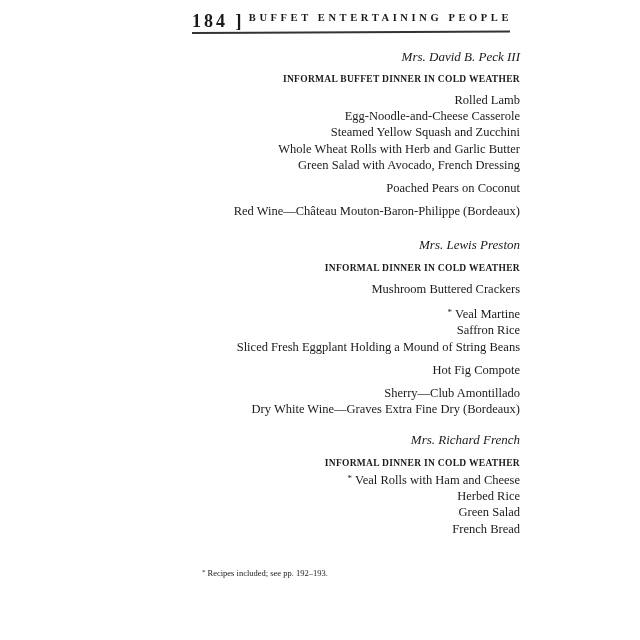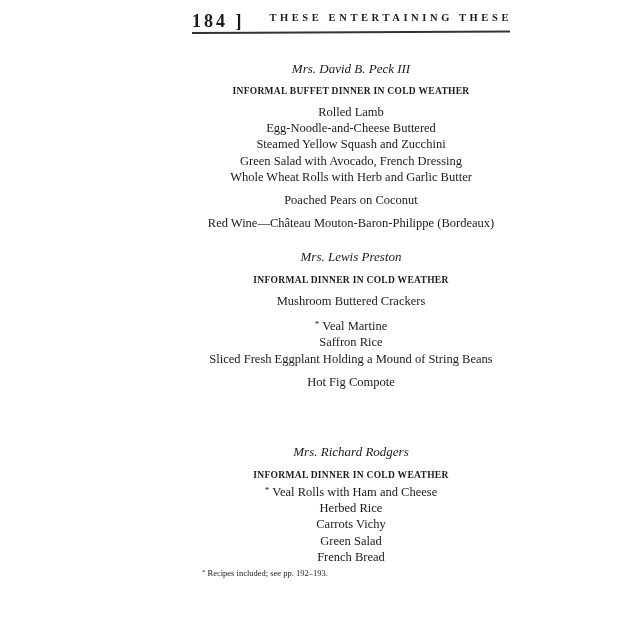"THESE ENTERTAINING THESE" span.running-title { text: THESE ENTERTAINING THESE -> BUFFET ENTERTAINING PEOPLE }
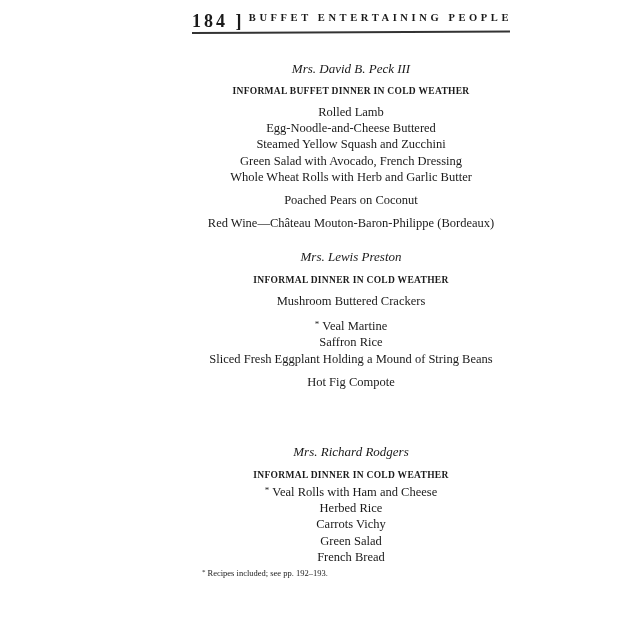"Mrs. David B. Peck III" .block { margin-top: 12px -> none; text-align: center -> right }
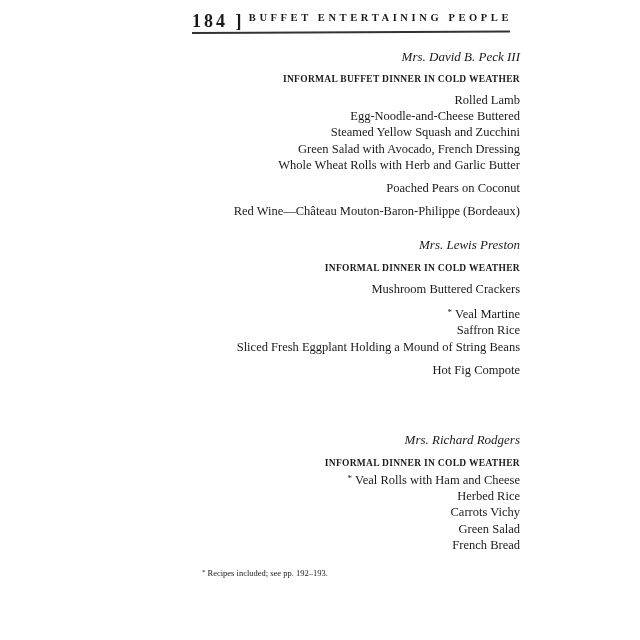"Egg-Noodle-and-Cheese Buttered" div.line { text: Buttered -> Casserole }
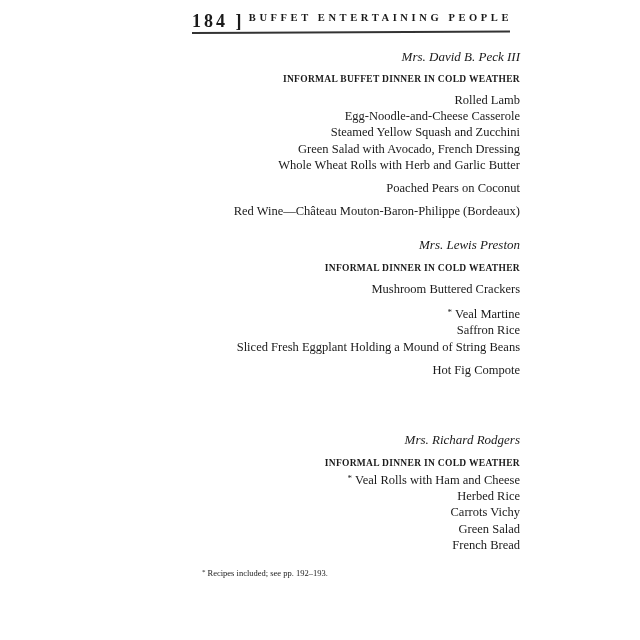"Green Salad with Avocado, French" div.line { order: before "Whole Wheat Rolls with Herb" -> after "Whole Wheat Rolls with Herb" }
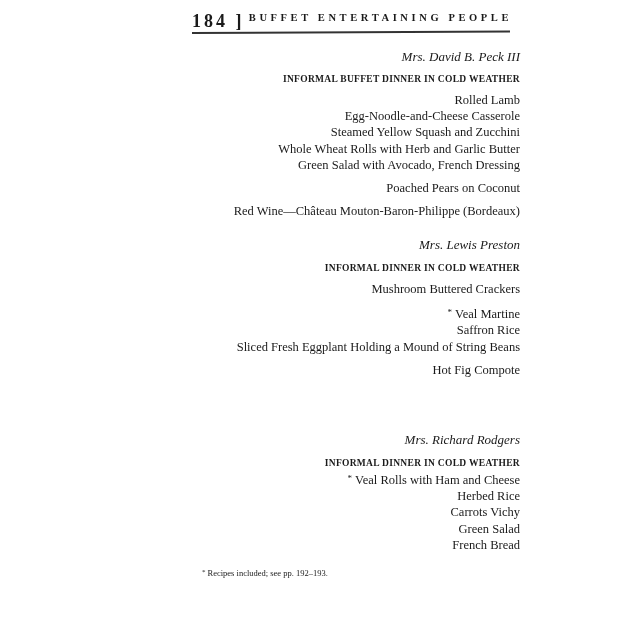"Sherry—Club Amontillado" div.course { html: none -> <div> <div>Sherry—Club Amontillado</div> <div>Dry White Wine—Graves Extra Fine Dry (Bordeaux)</div> </div> }
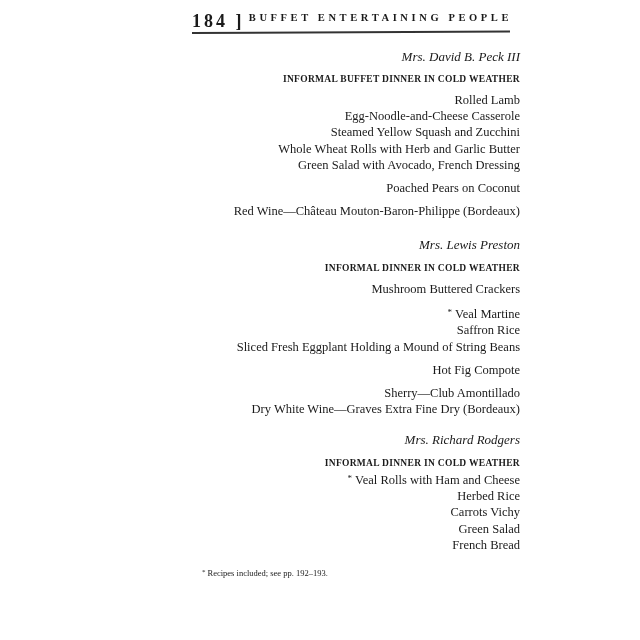"Mrs. Richard Rodgers" div.host { text: Rodgers -> French }
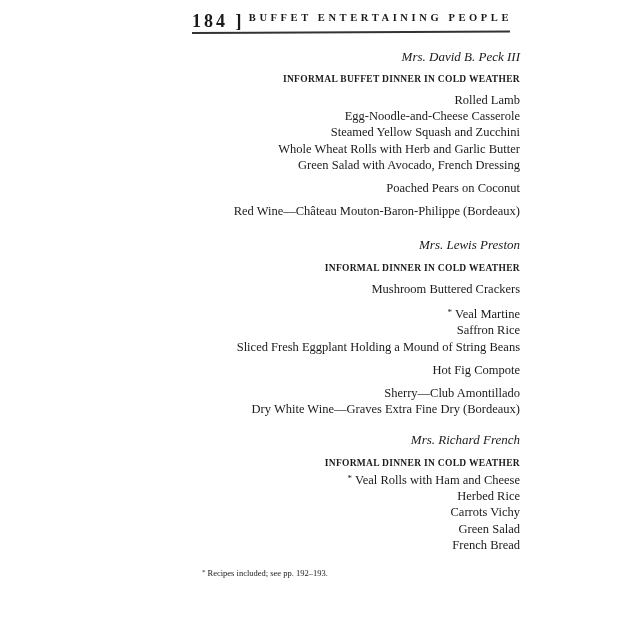"Carrots Vichy" div.line { html: <div>Carrots Vichy</div> -> none }
